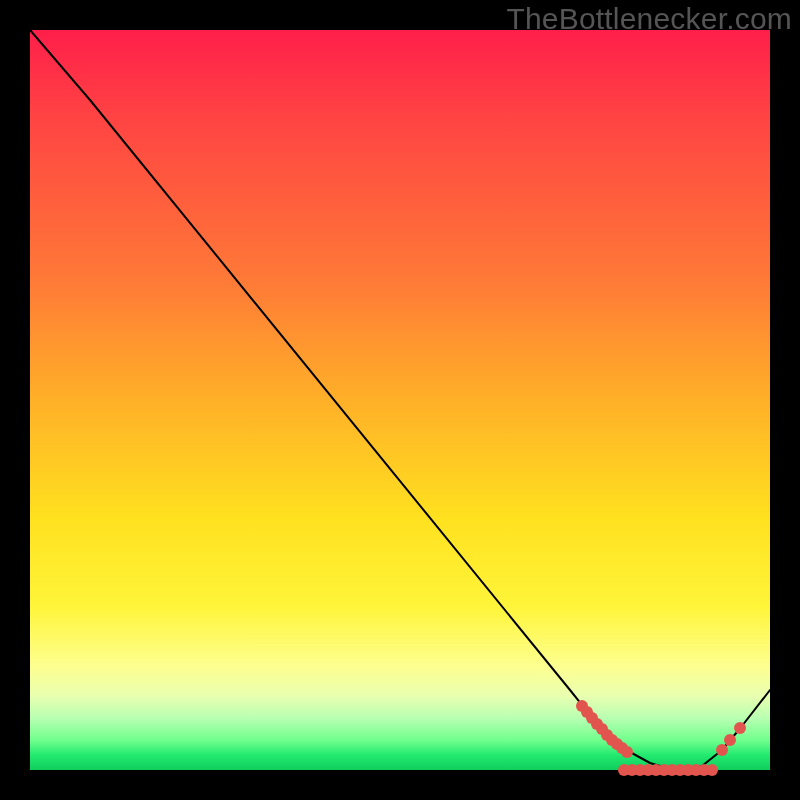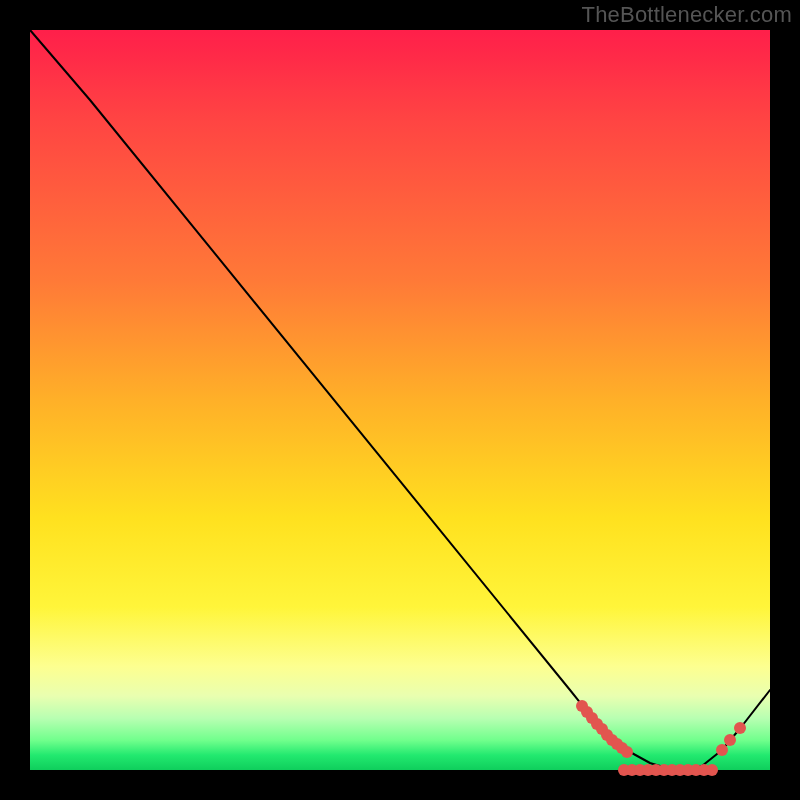"TheBottlenecker.com" .watermark { font-size: 22px -> 30px }
